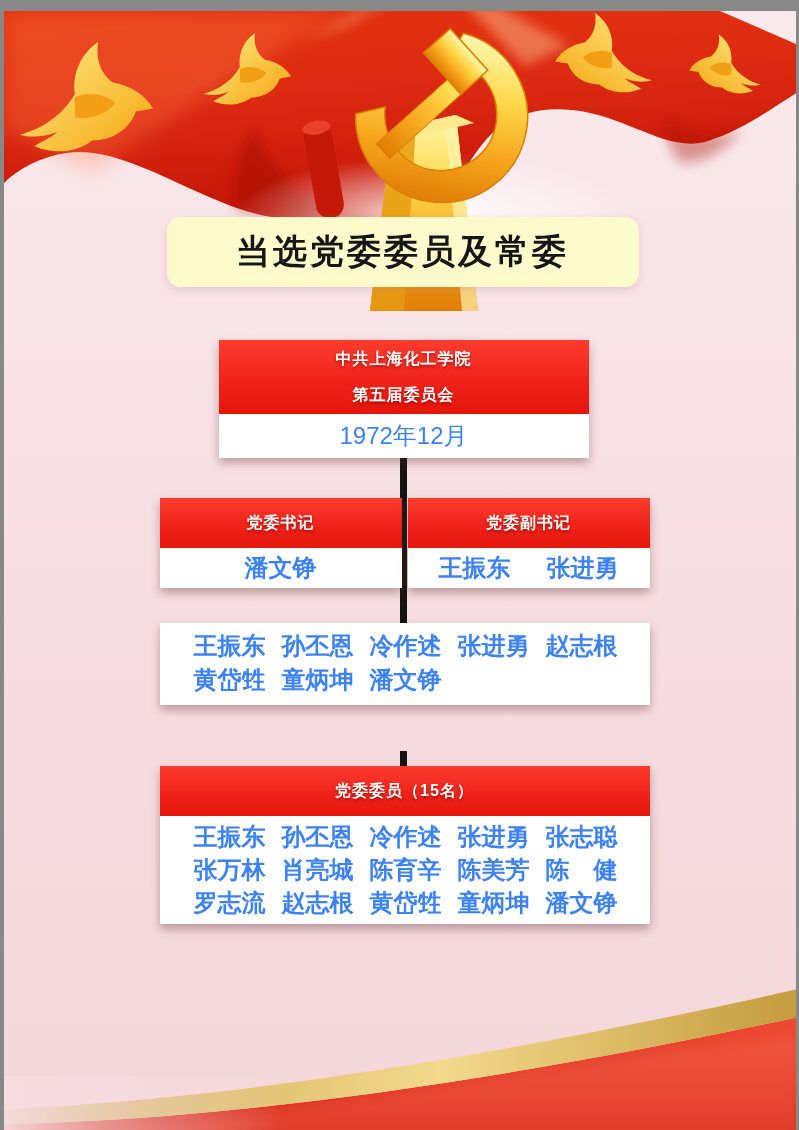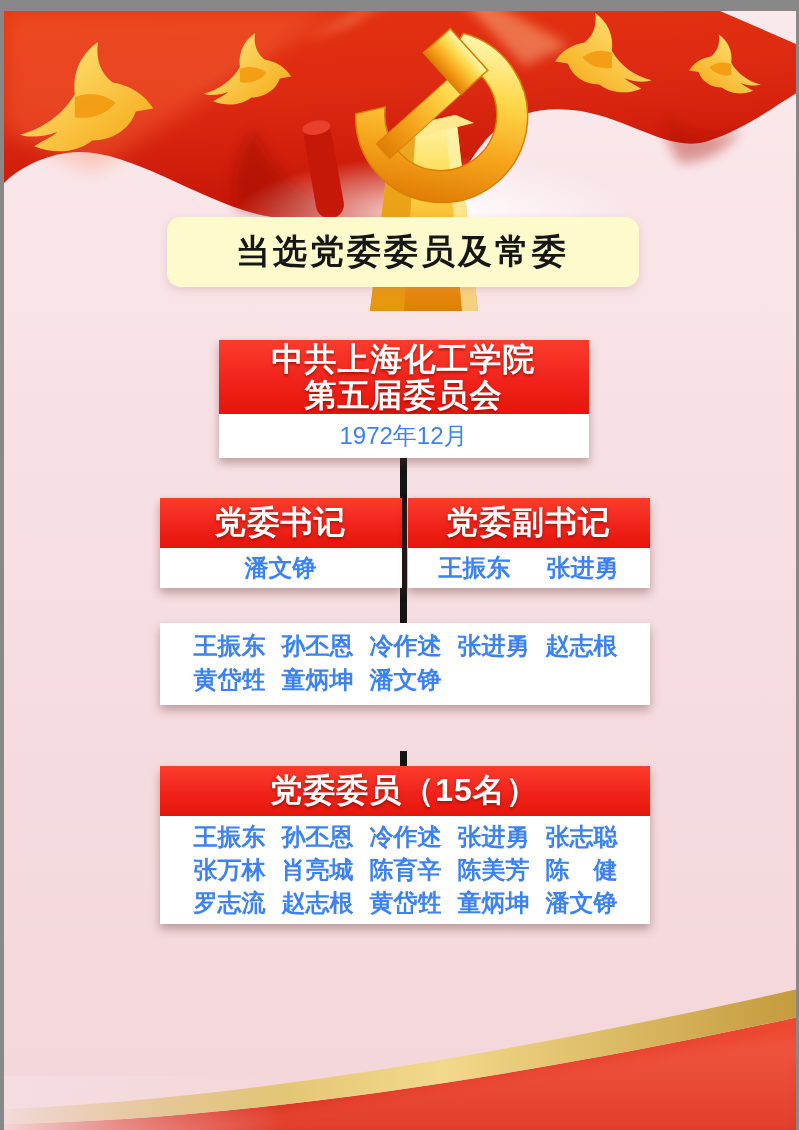"中共上海化工学院" .red-head { font-size: 32px -> 16px }
